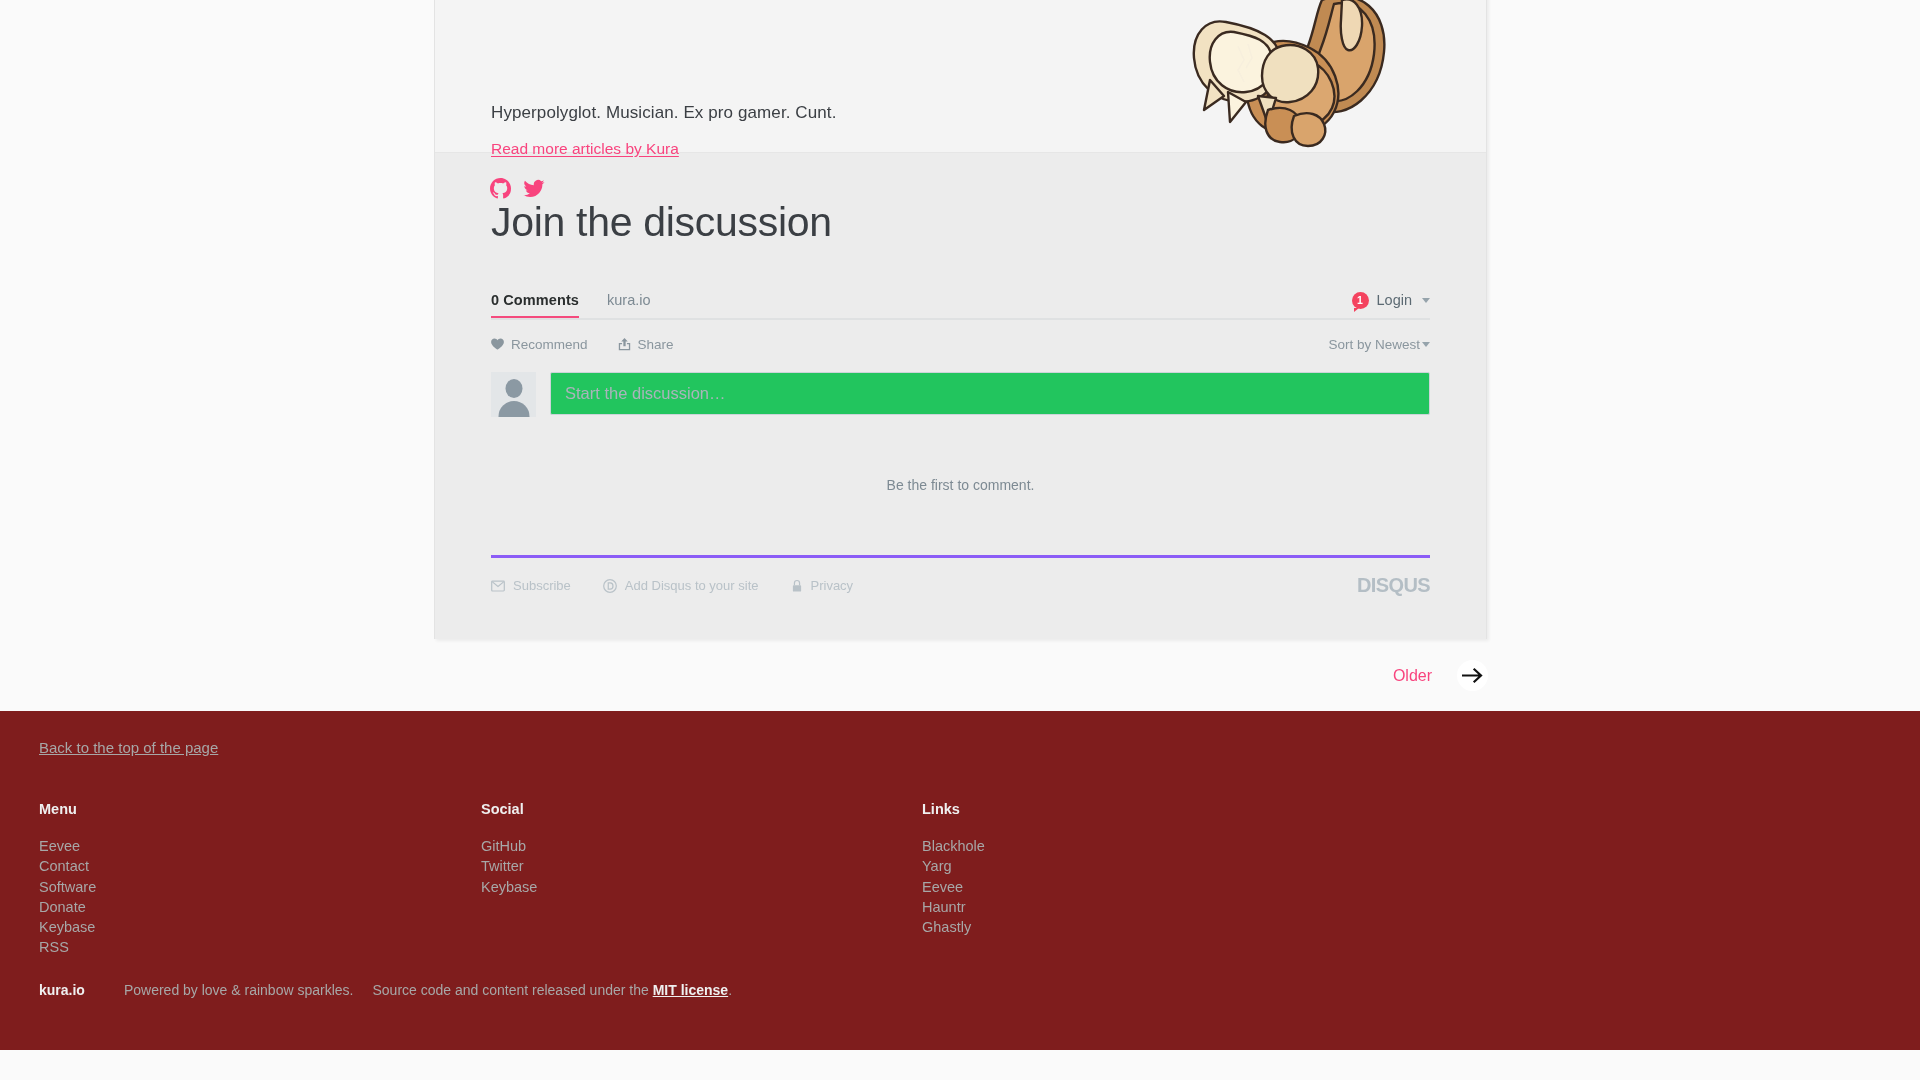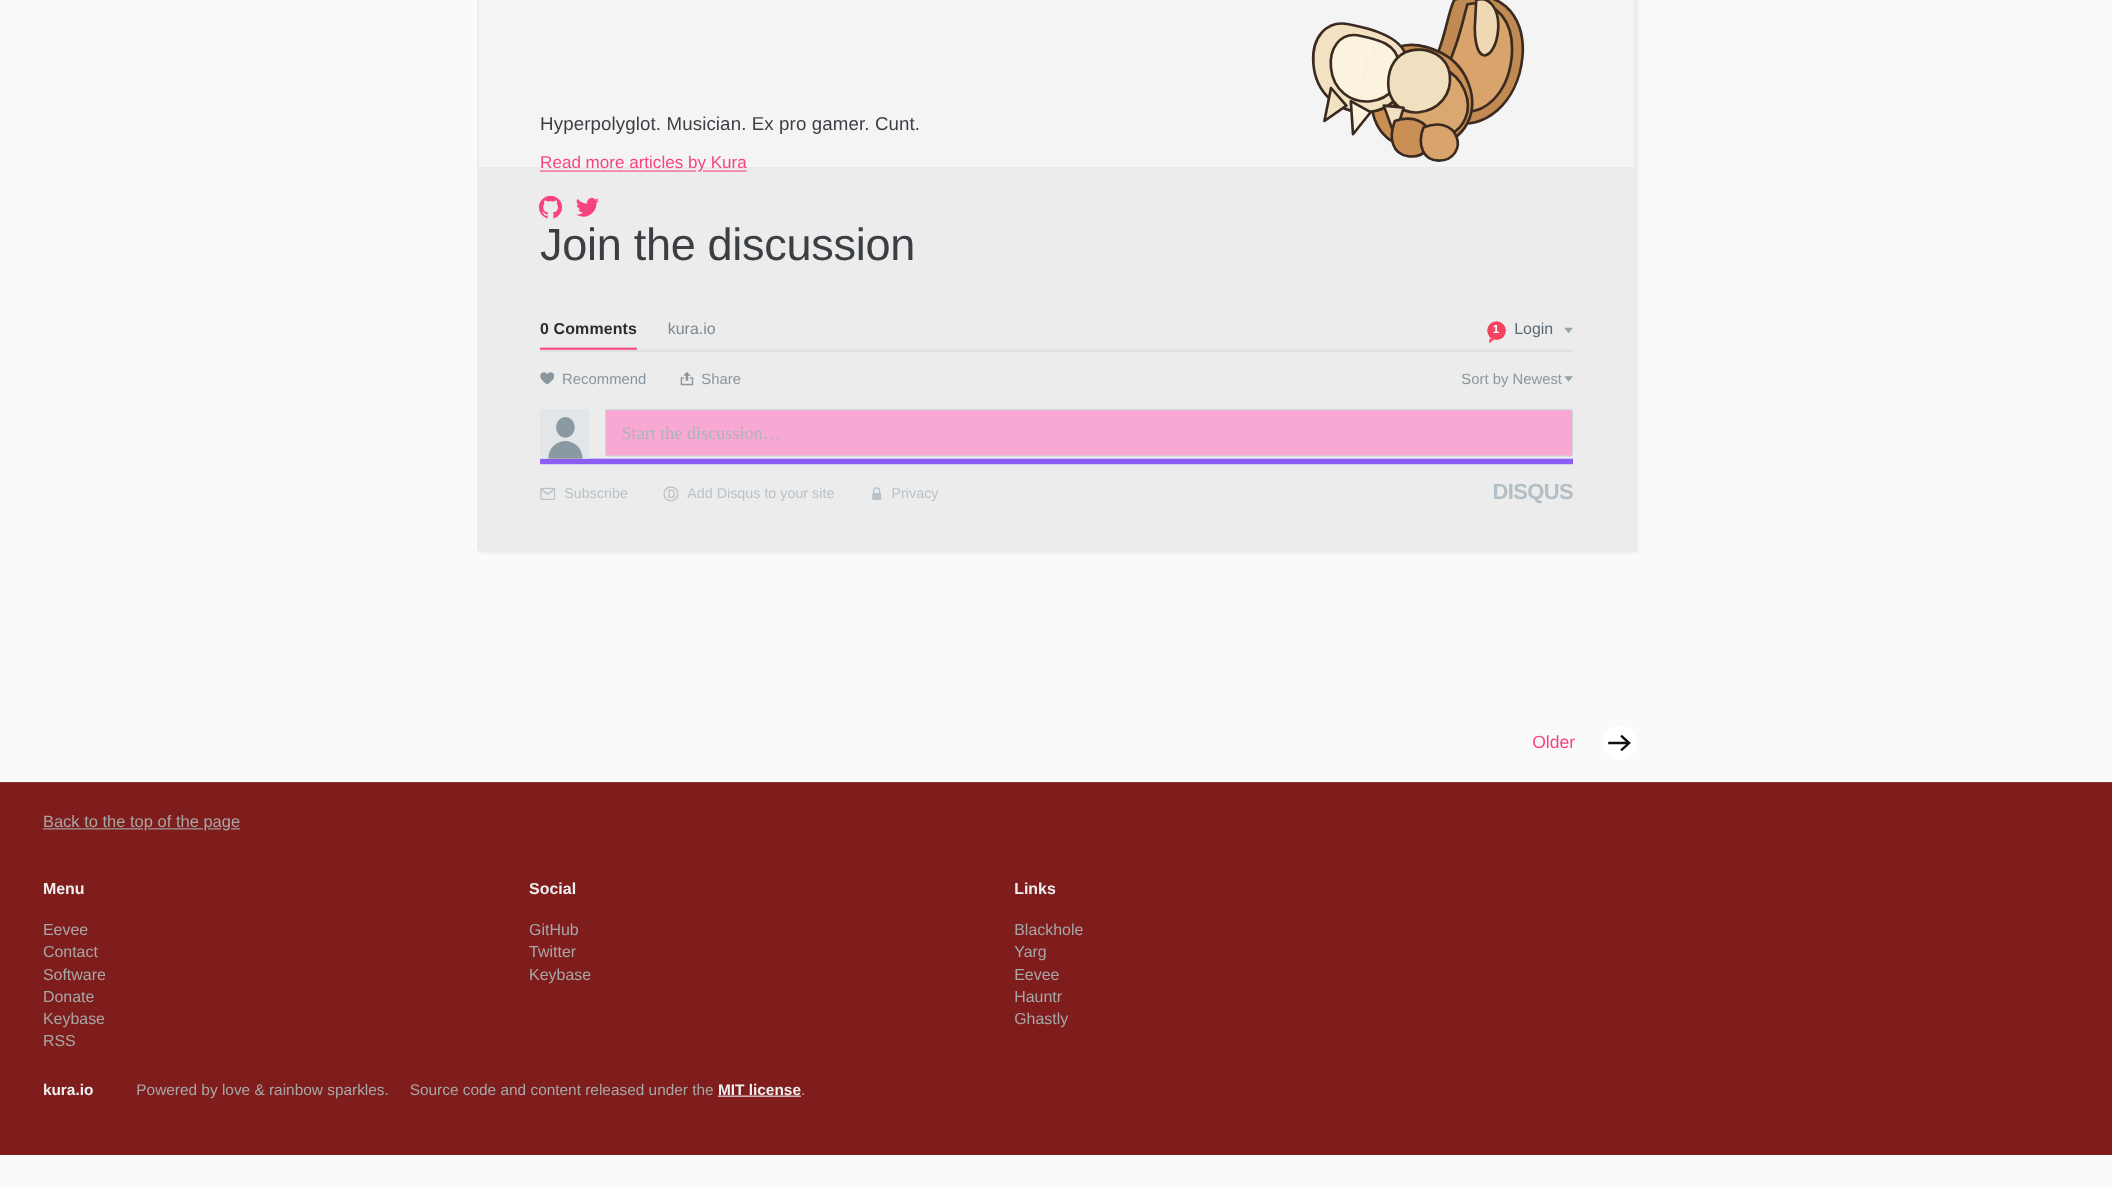"Start the discussion…" .dq-input { background: #f9a8d4 -> #22c55e; font-family: Liberation Serif, serif -> Liberation Sans, sans-serif }
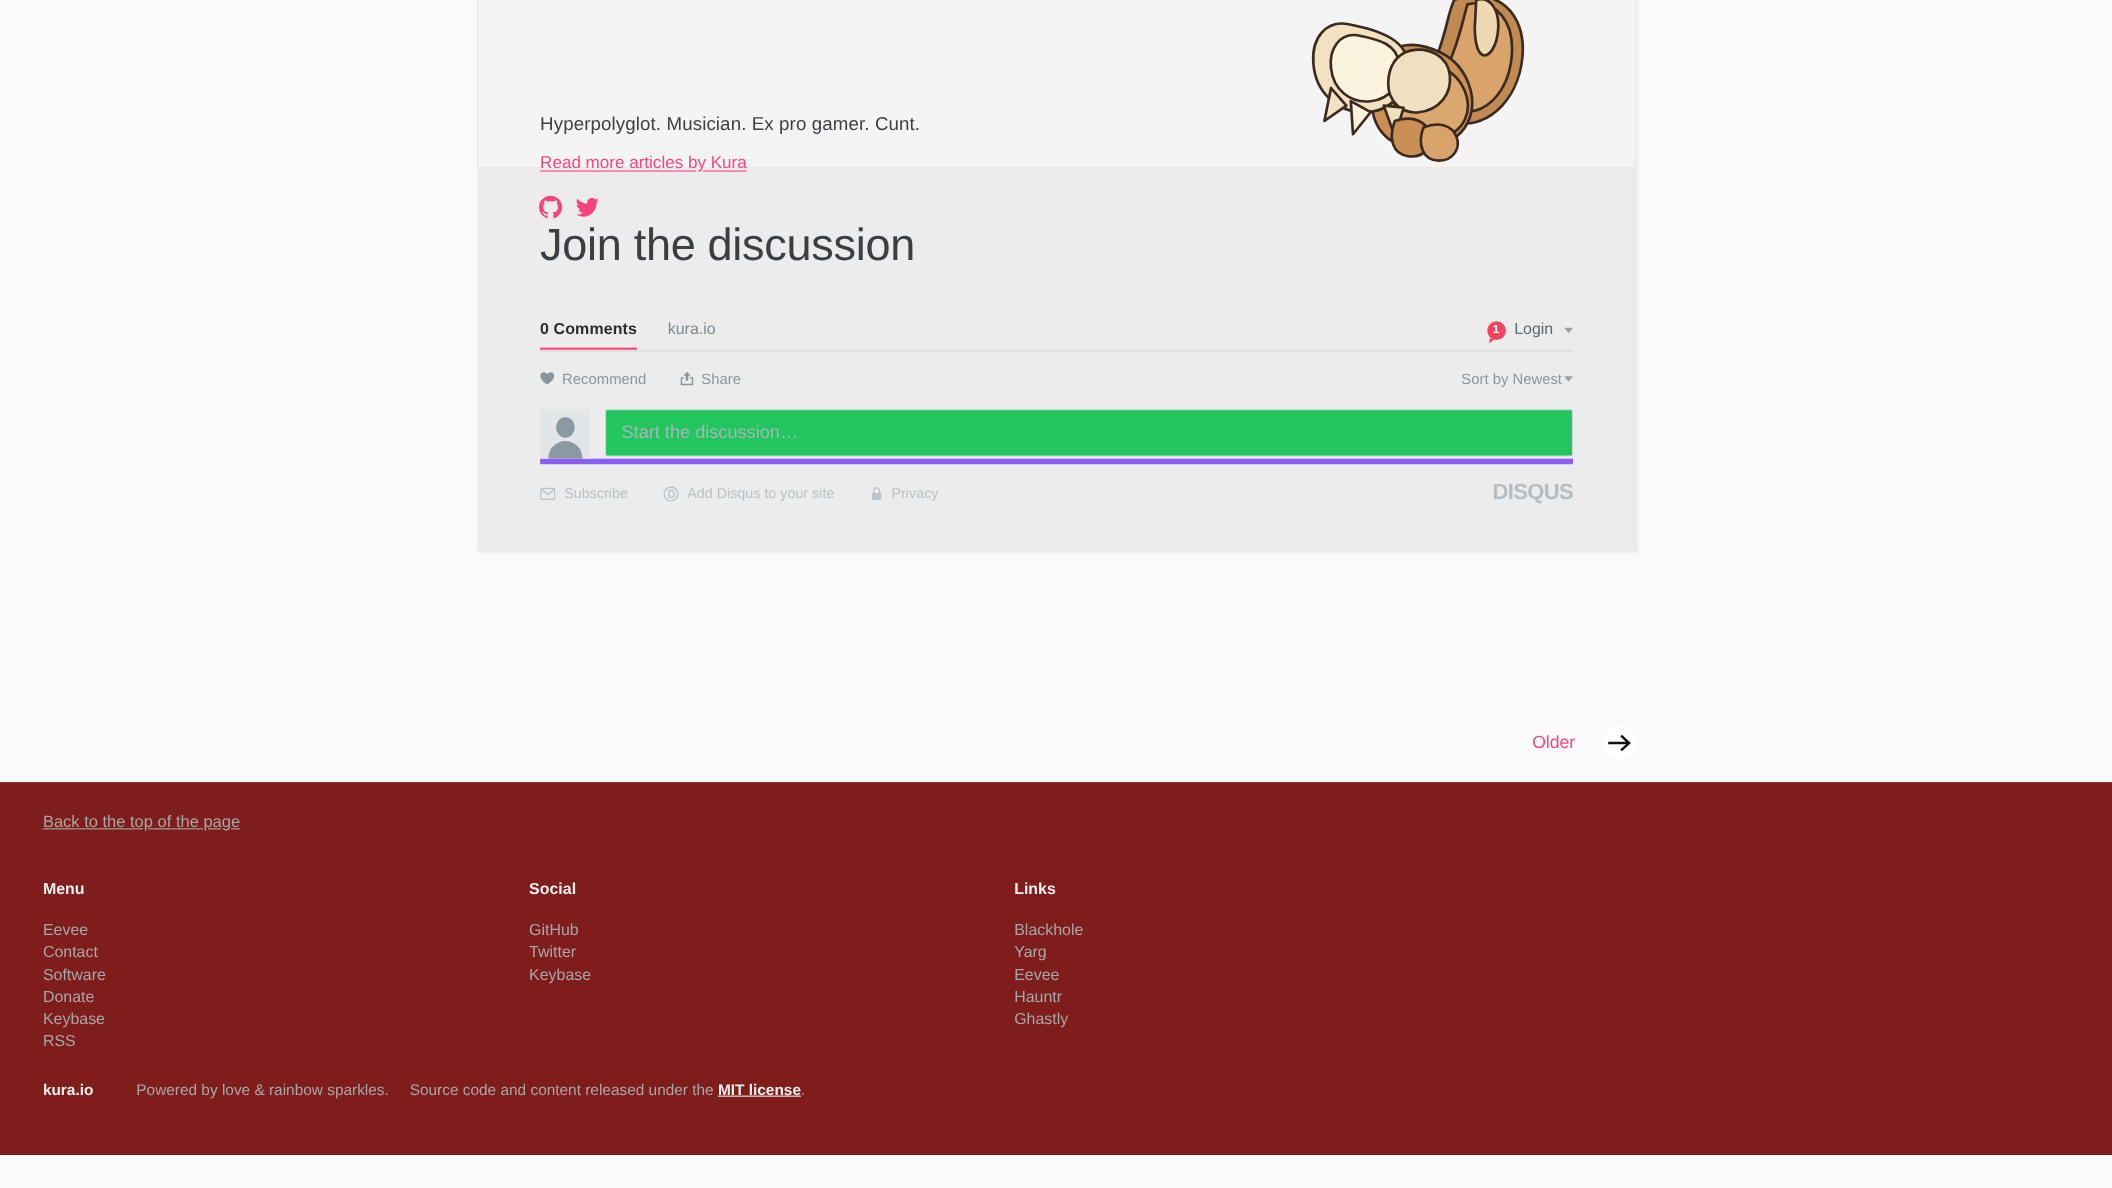"Be the first to comment." div.dq-empty { html: none -> <div>Be the first to comment.</div> }
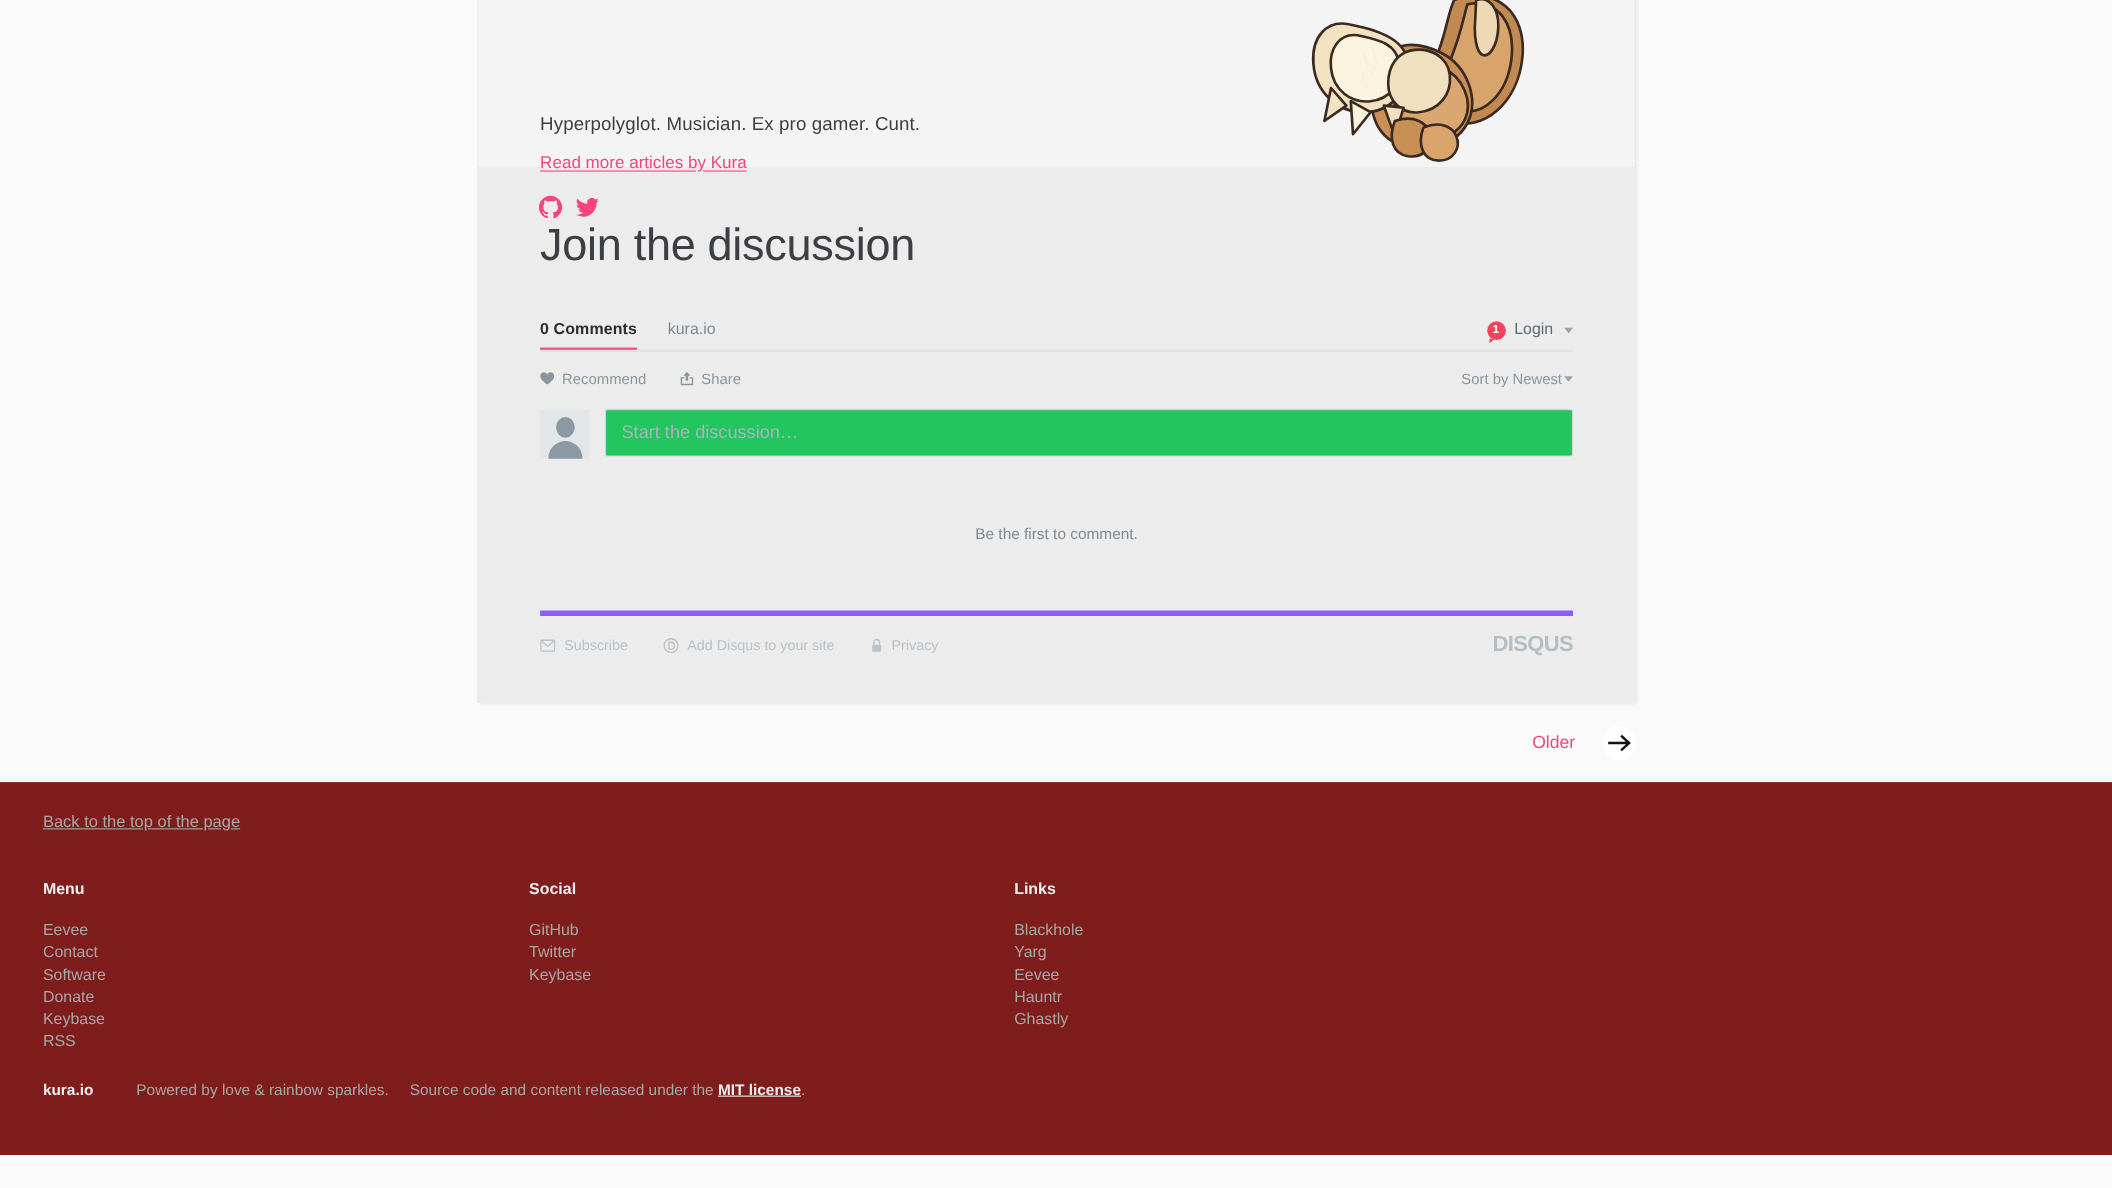"Subscribe" .dq-footer { border-top: 5px solid #8b5cf6 -> 3px solid #8b5cf6 }
